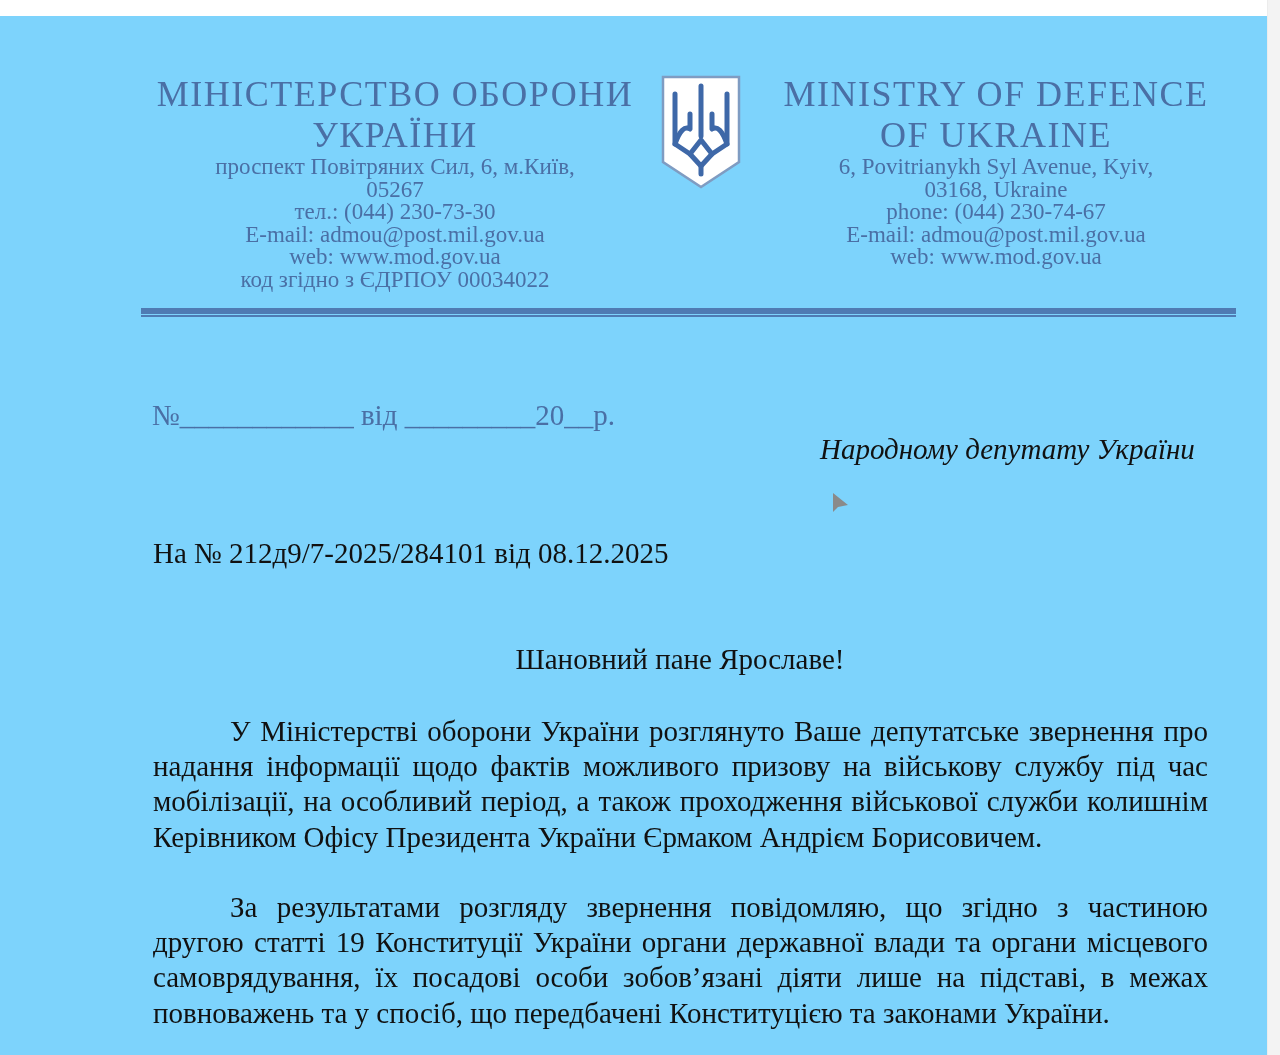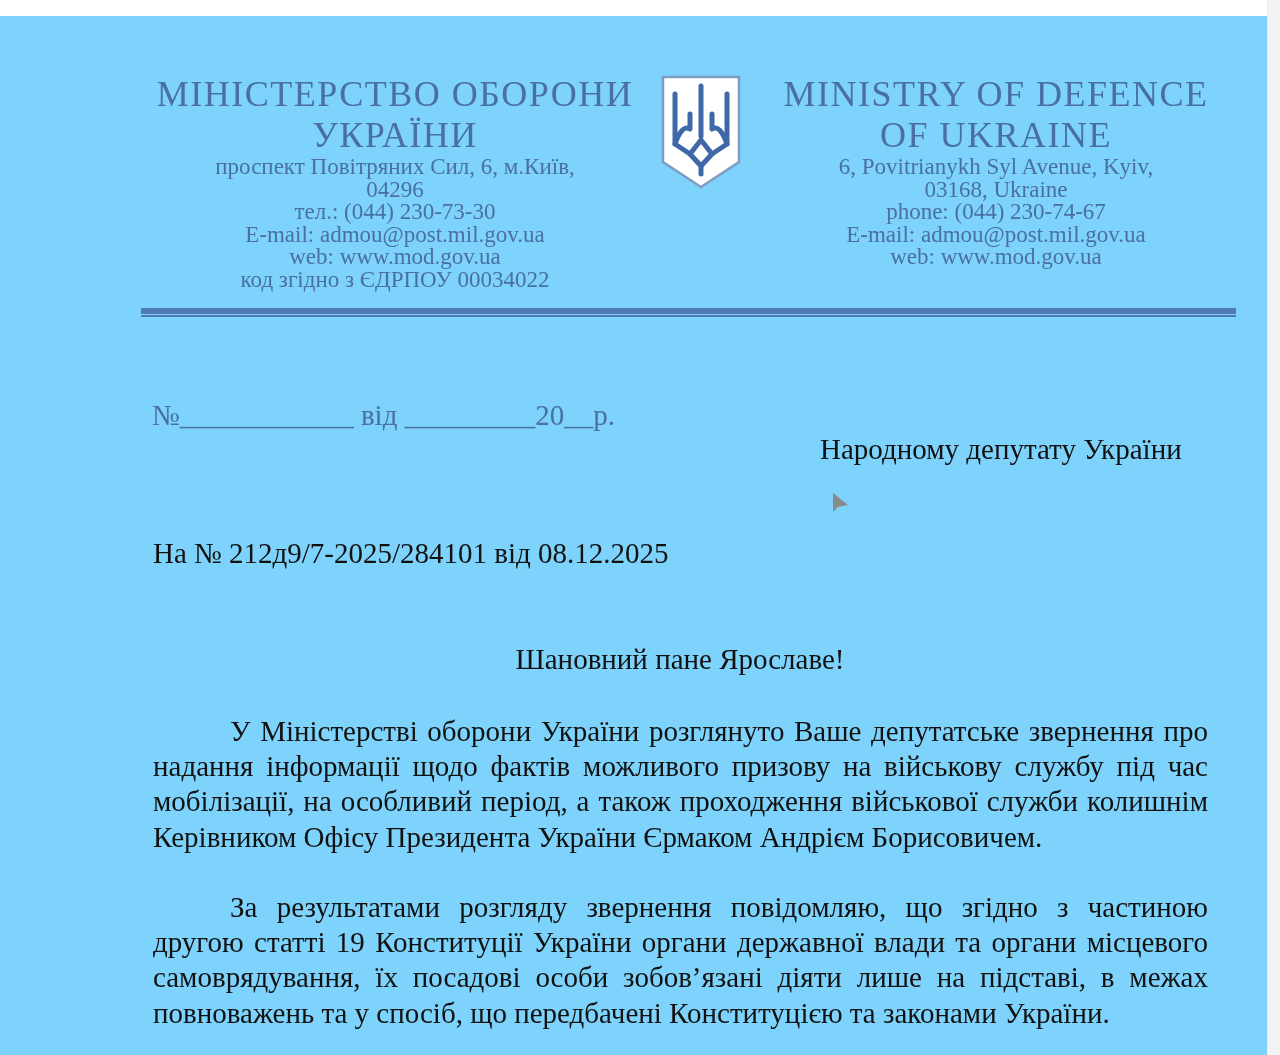"04296" div.hdr-line { text: 04296 -> 05267 }
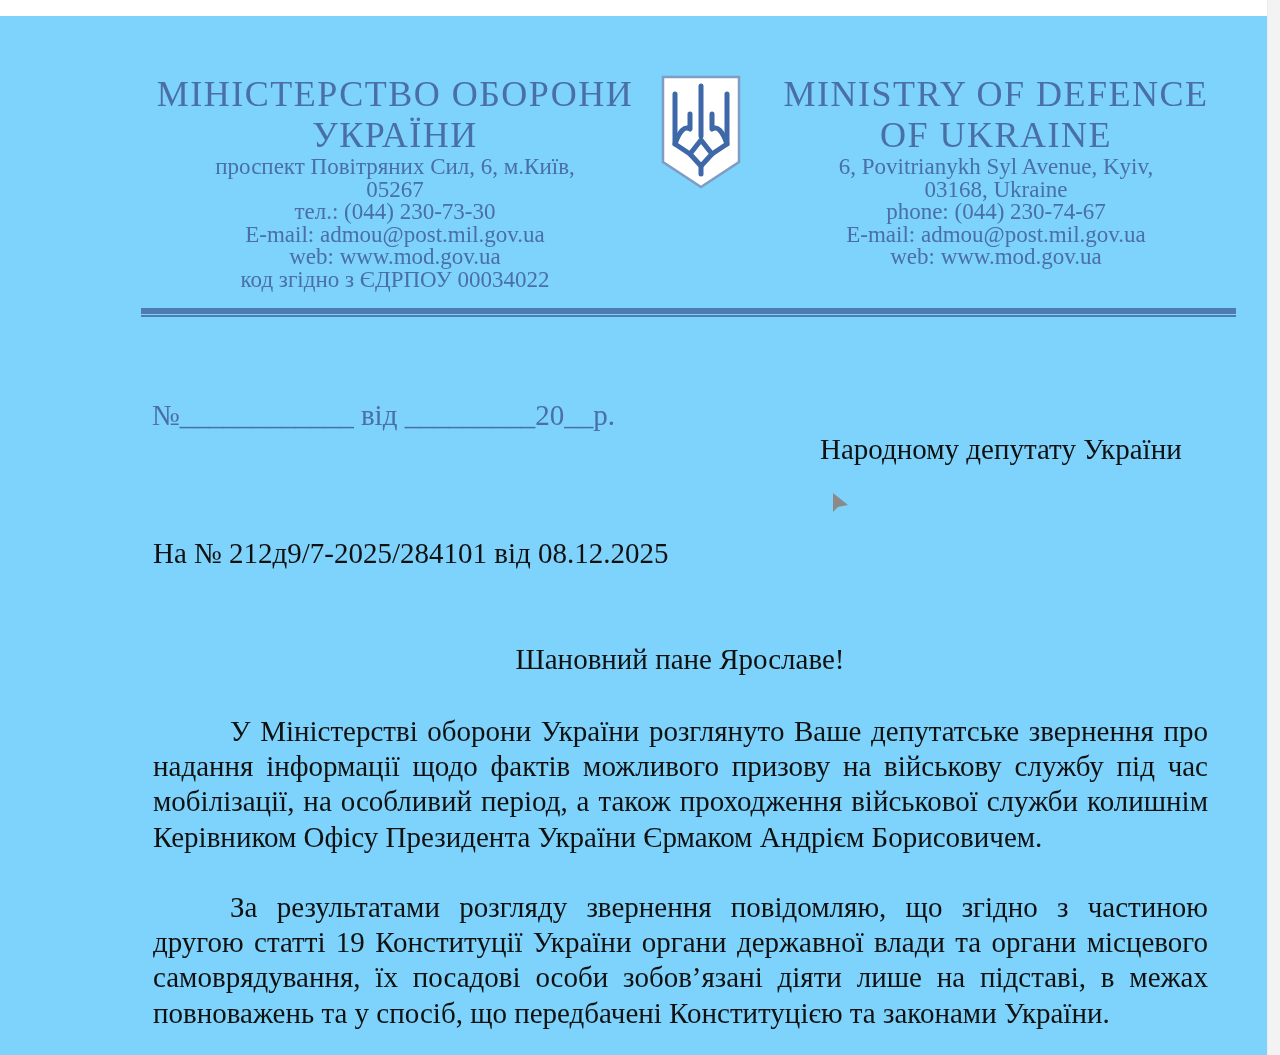"Народному депутату України" .addressee { font-style: none -> italic }
